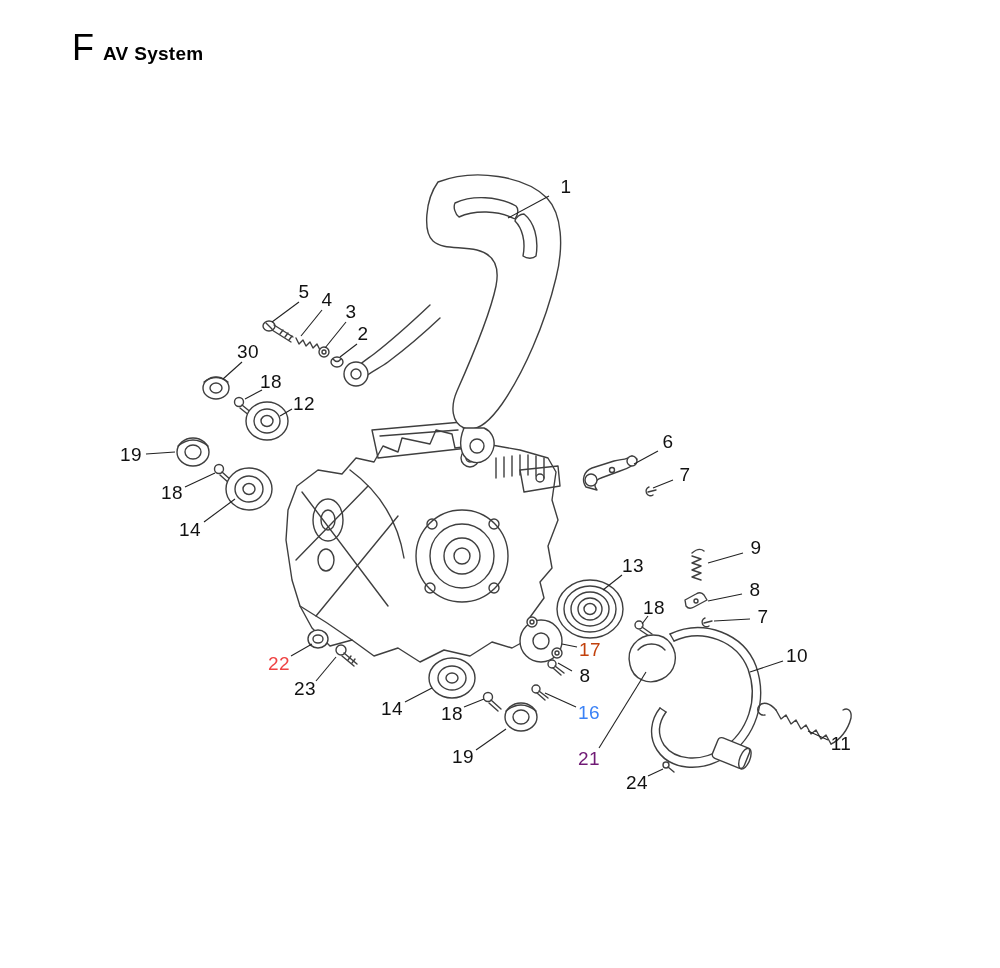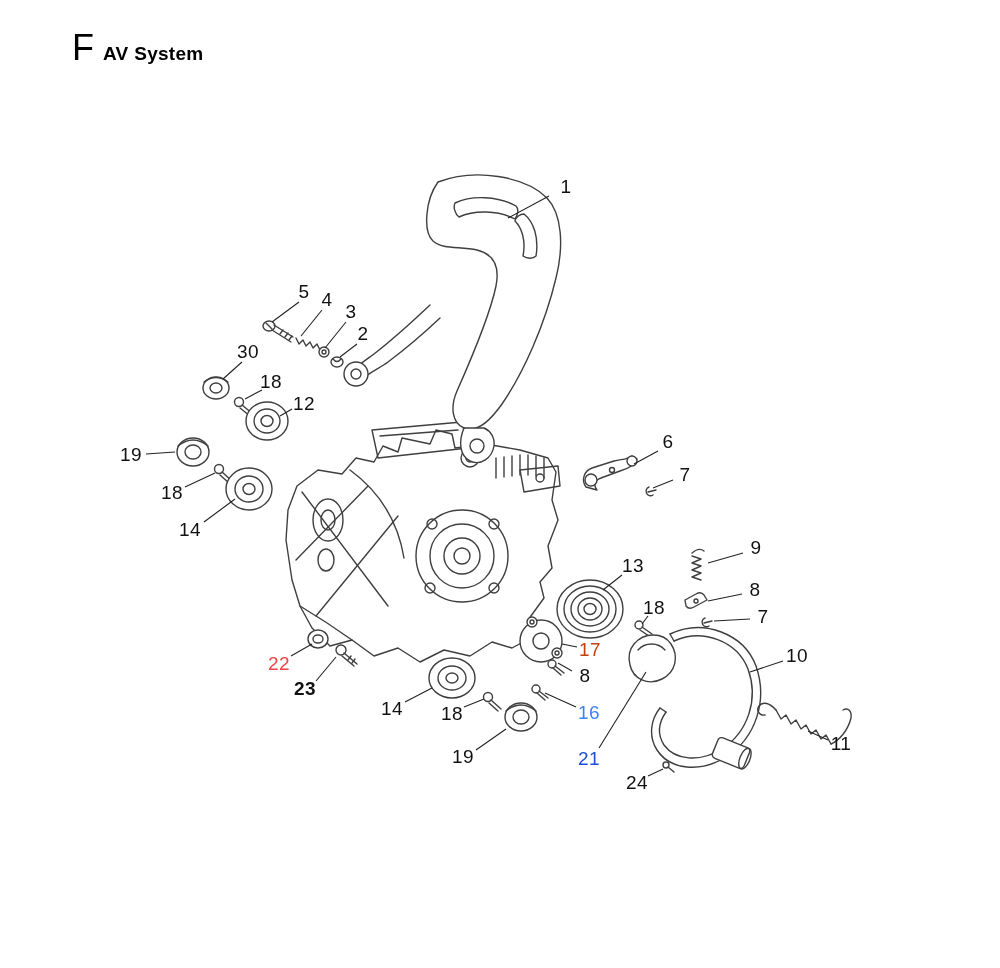"23" div.callout { font-weight: bold -> none }
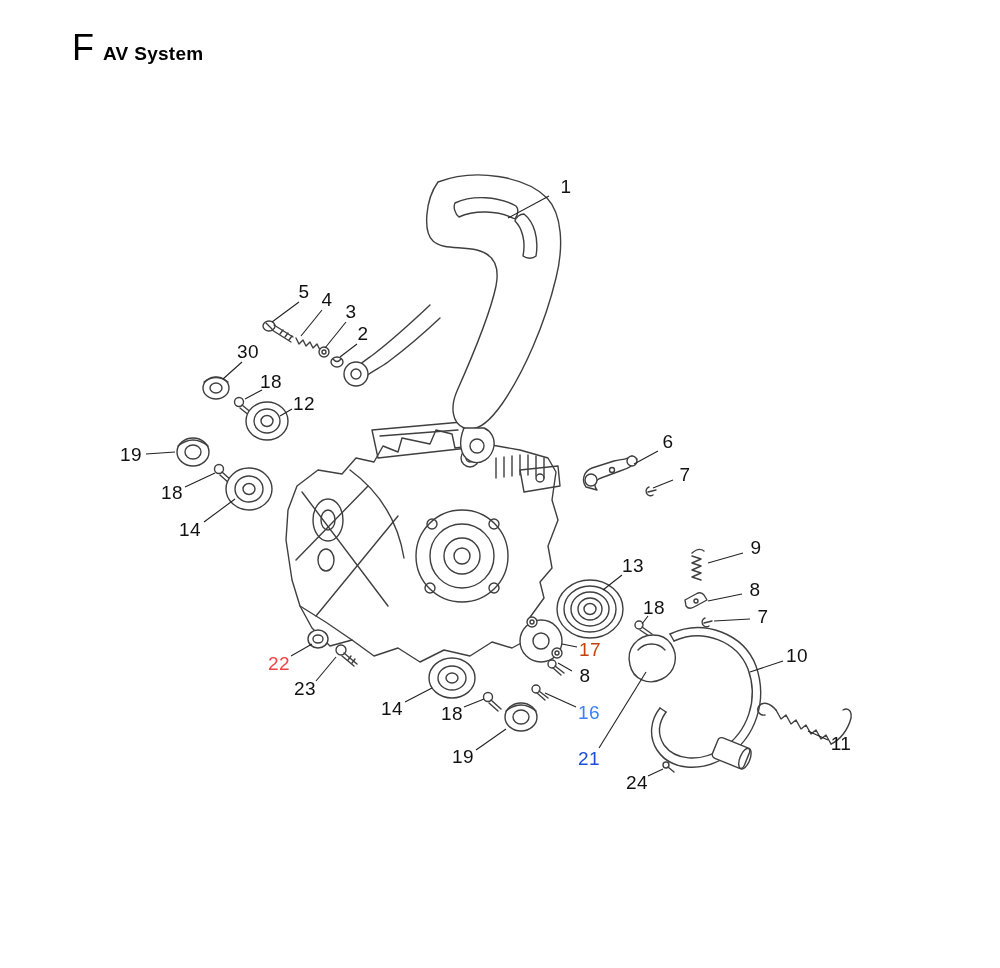"21" div.callout { color: #1d4ed8 -> #701a75 }
